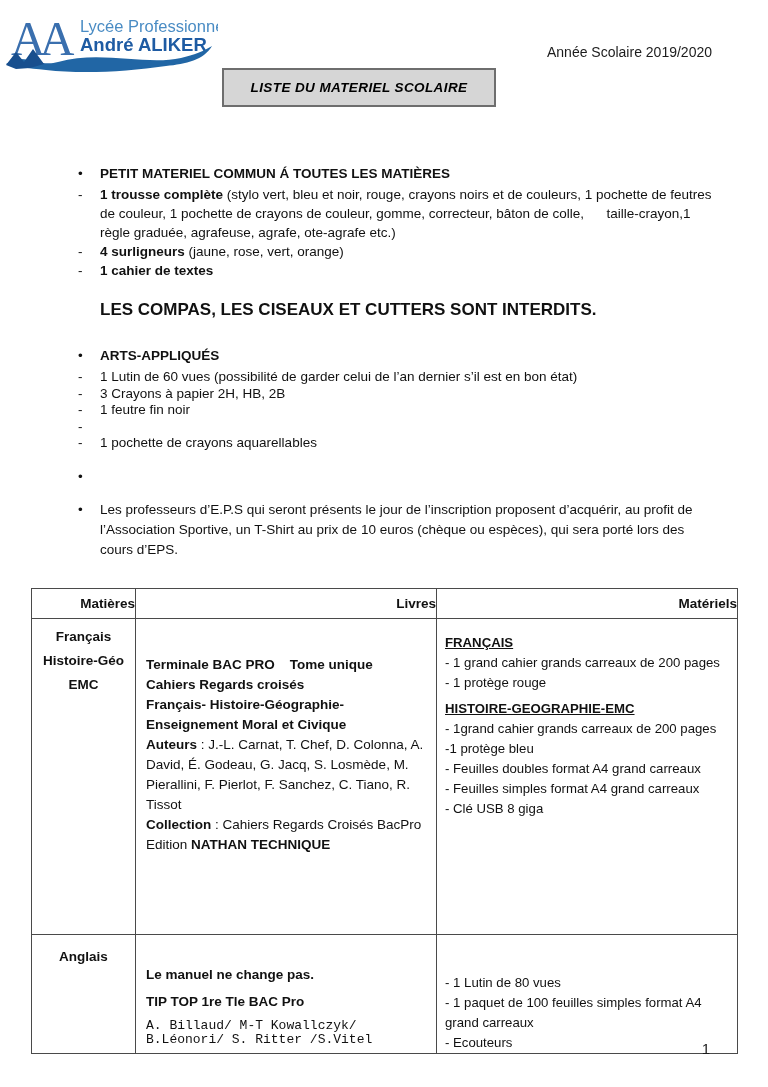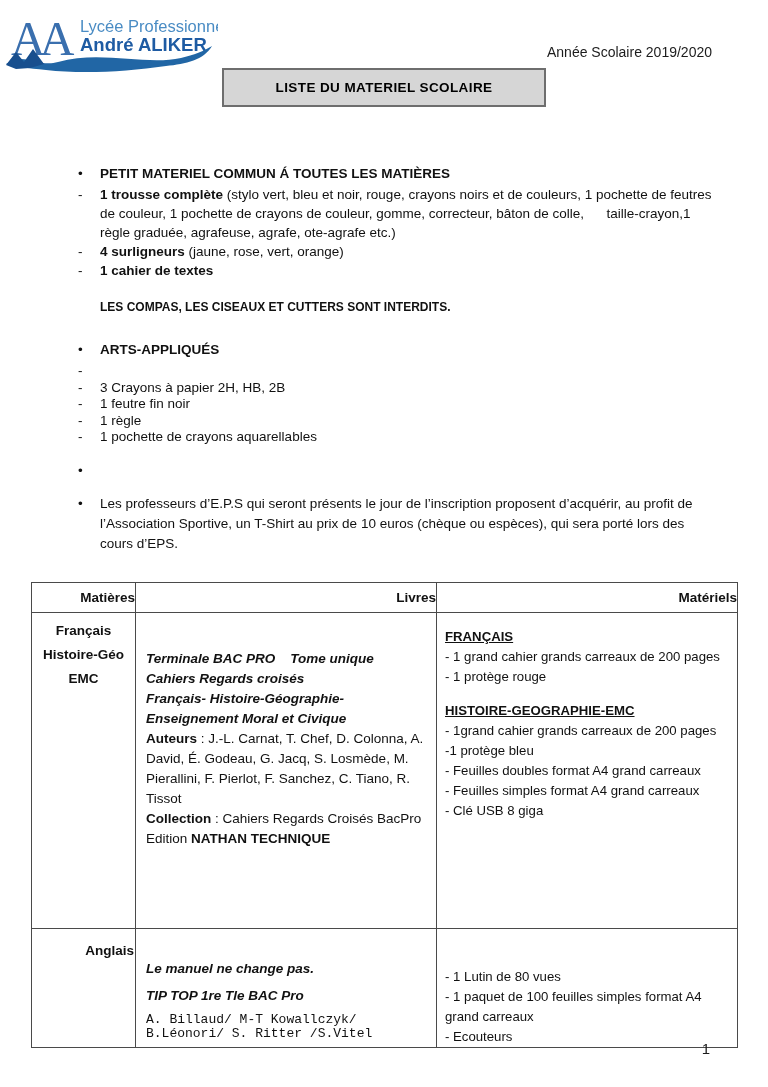"LISTE DU MATERIEL SCOLAIRE" .title-box { font-style: none -> italic; width: 324px -> 274px }
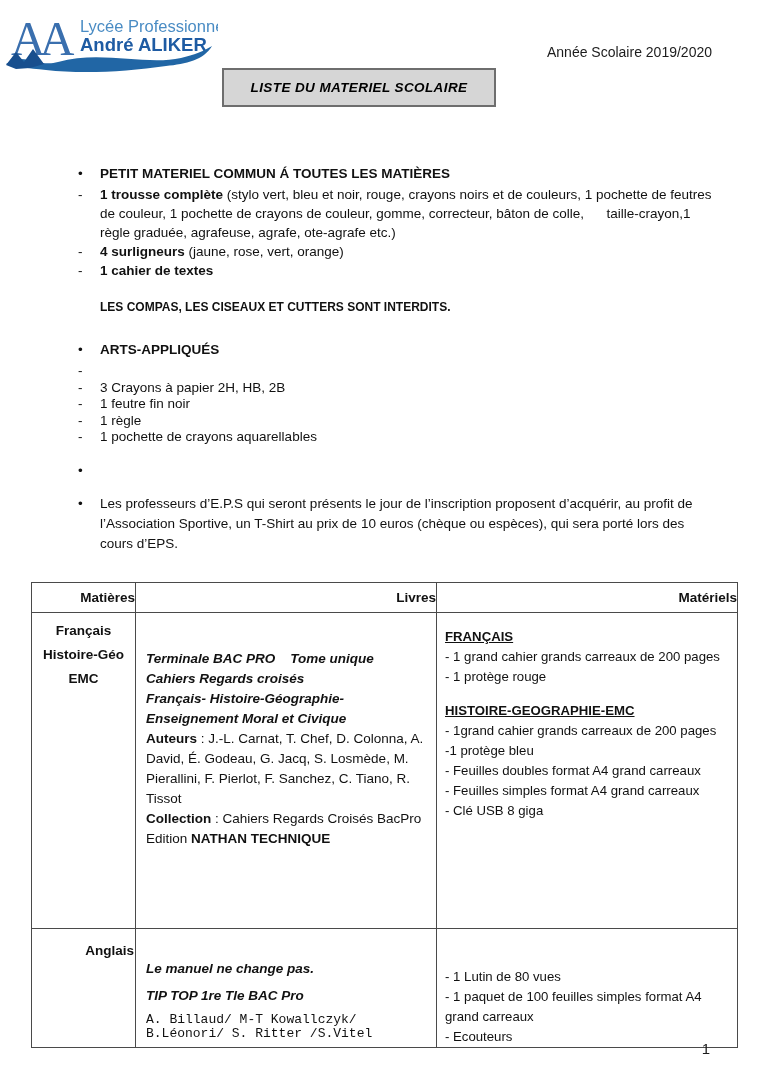"LES COMPAS, LES CISEAUX ET" .warning { font-size: 12px -> 17px }
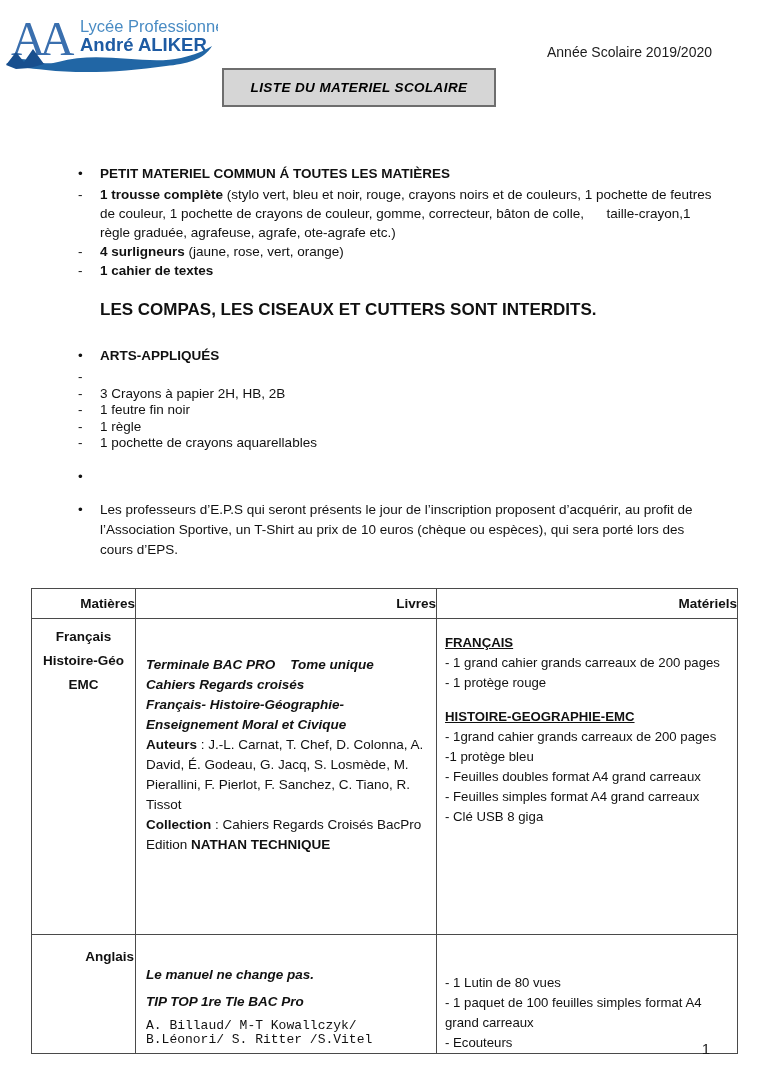"1 Lutin de 60 vues" span.tx { html: none -> <span>1 Lutin de 60 vues (possibilité de garder celui de l’an dernier s’il est en bon état)</span> }
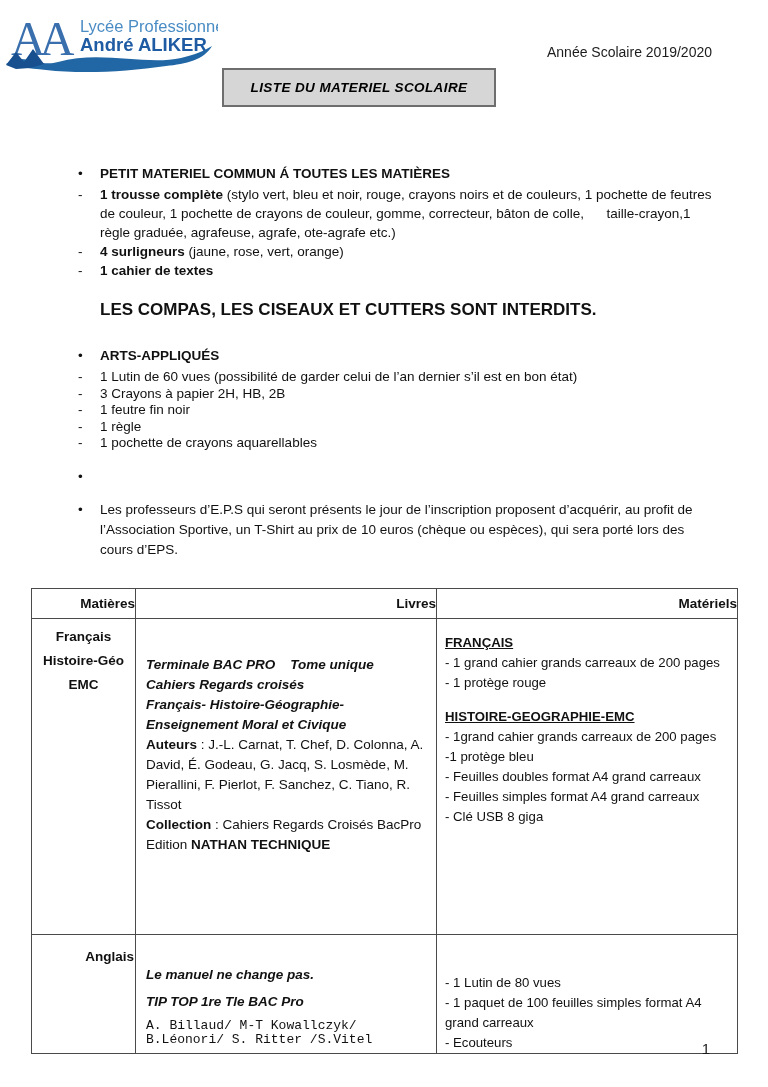"1 règle" span.tx { html: <span>1 règle</span> -> none }
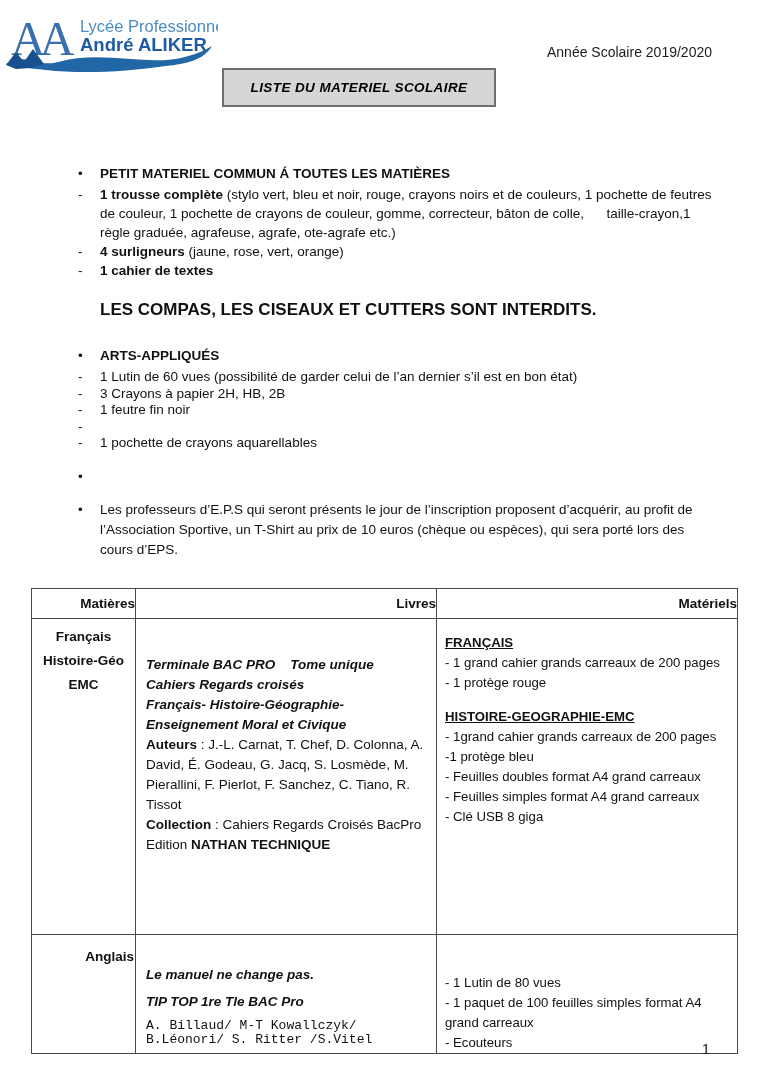"Terminale BAC PRO Tome unique" td.c-books .bold { font-style: italic -> none }
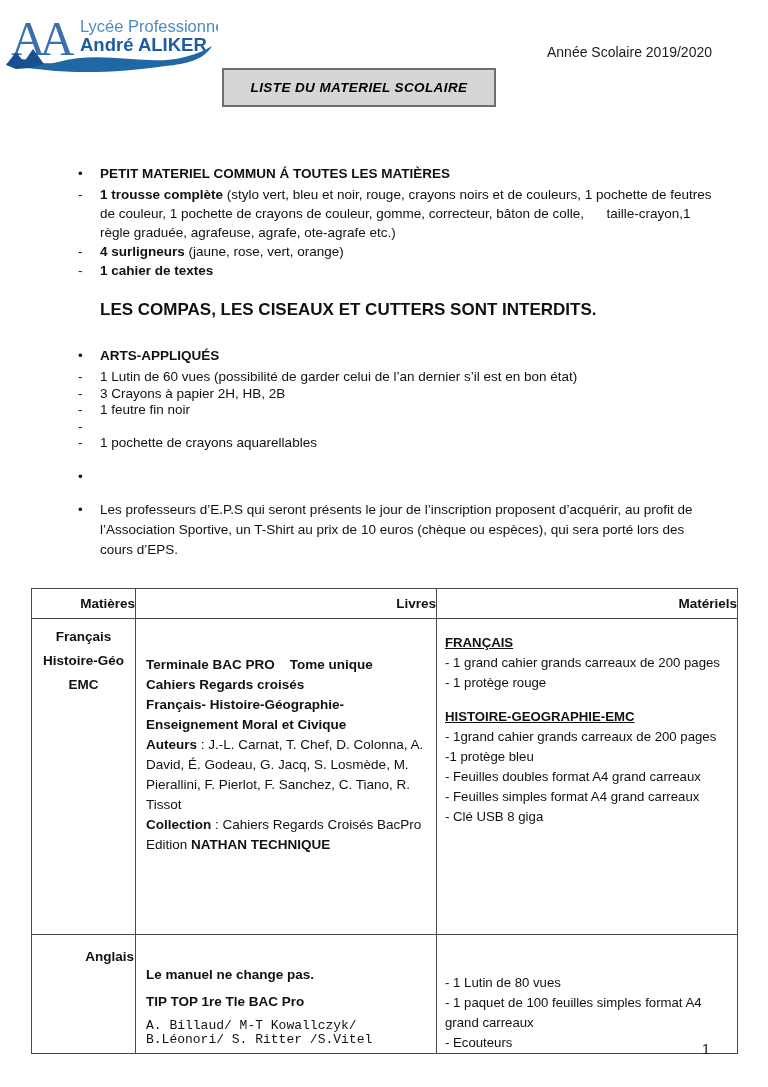"HISTOIRE-GEOGRAPHIE-EMC" .gap-top { margin-top: 14px -> 6px }
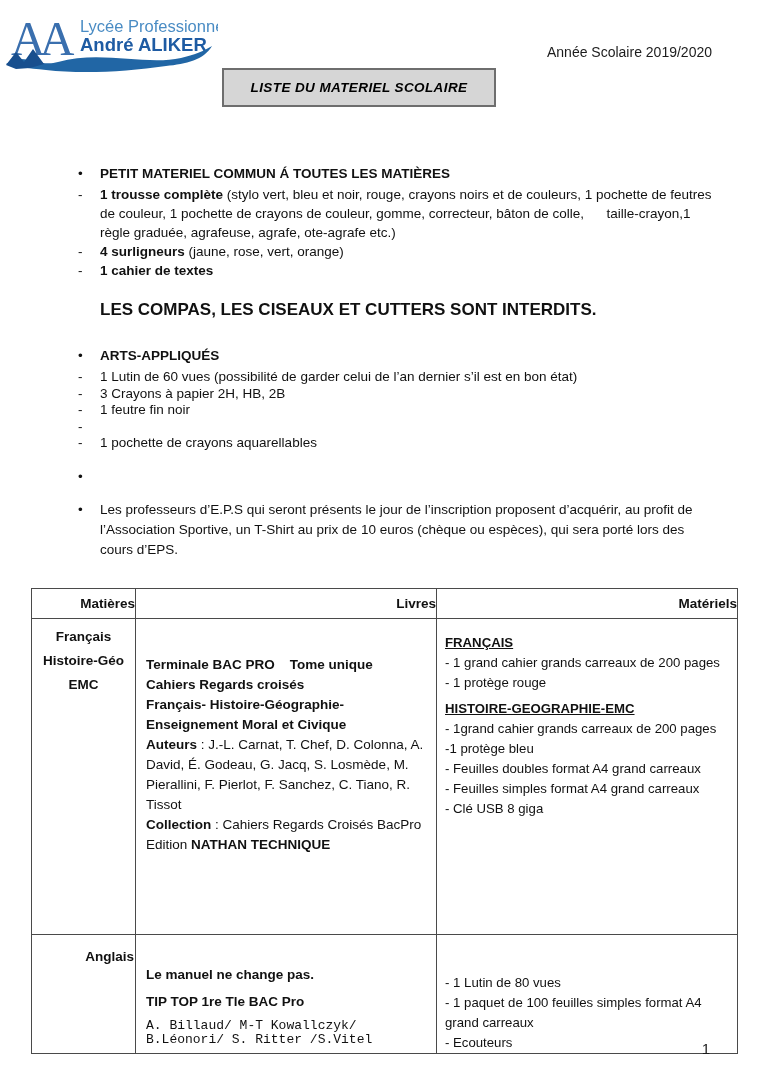"Anglais" tr.r2 td.c-subj { text-align: right -> none }
